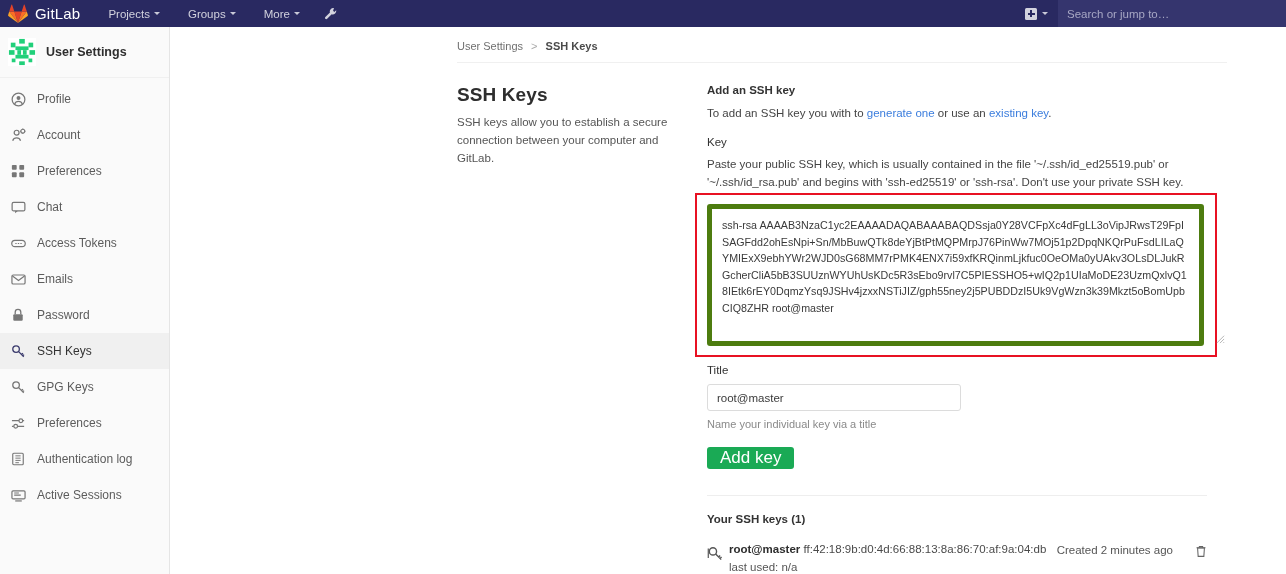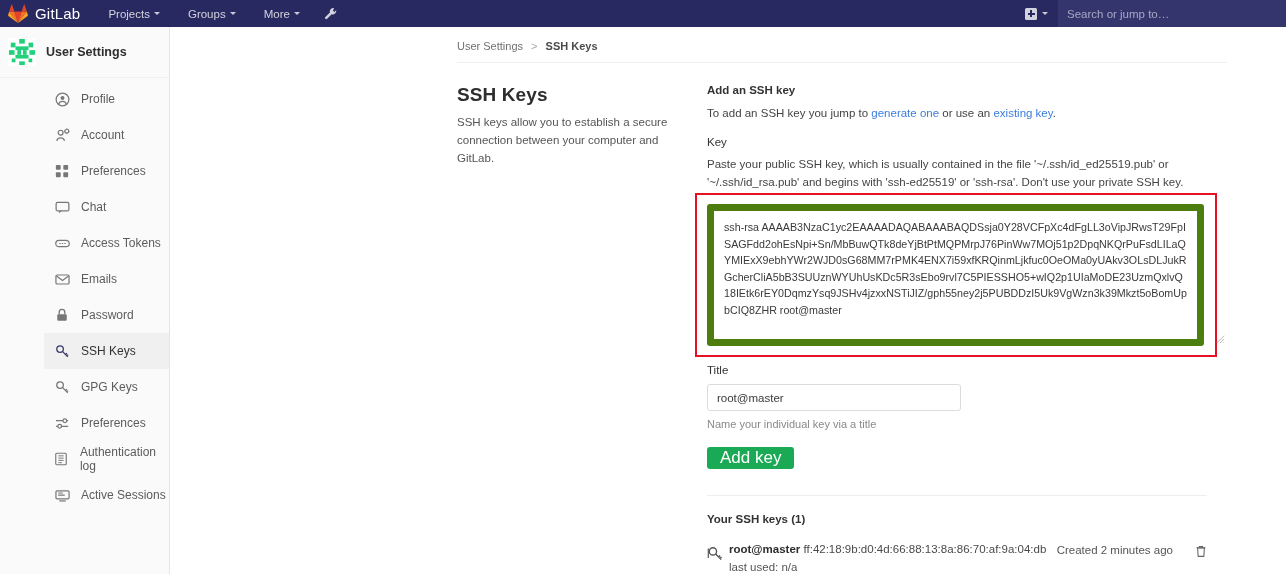"Profile" .sb-list { padding-left: 44px -> none }
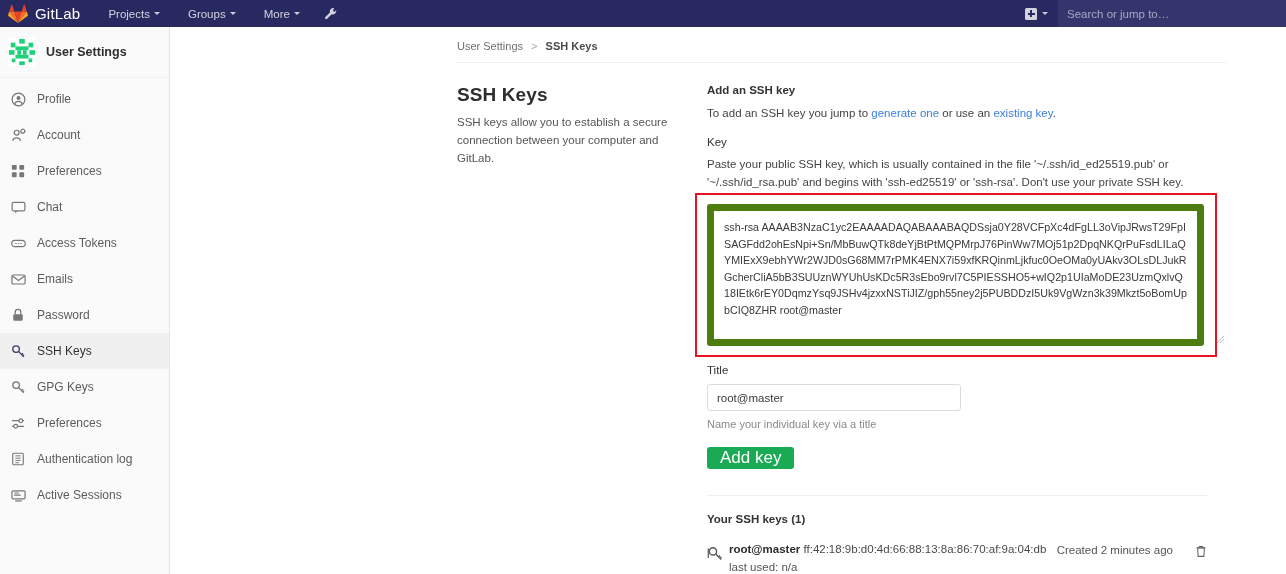"To add an SSH key" span { text: jump -> with }
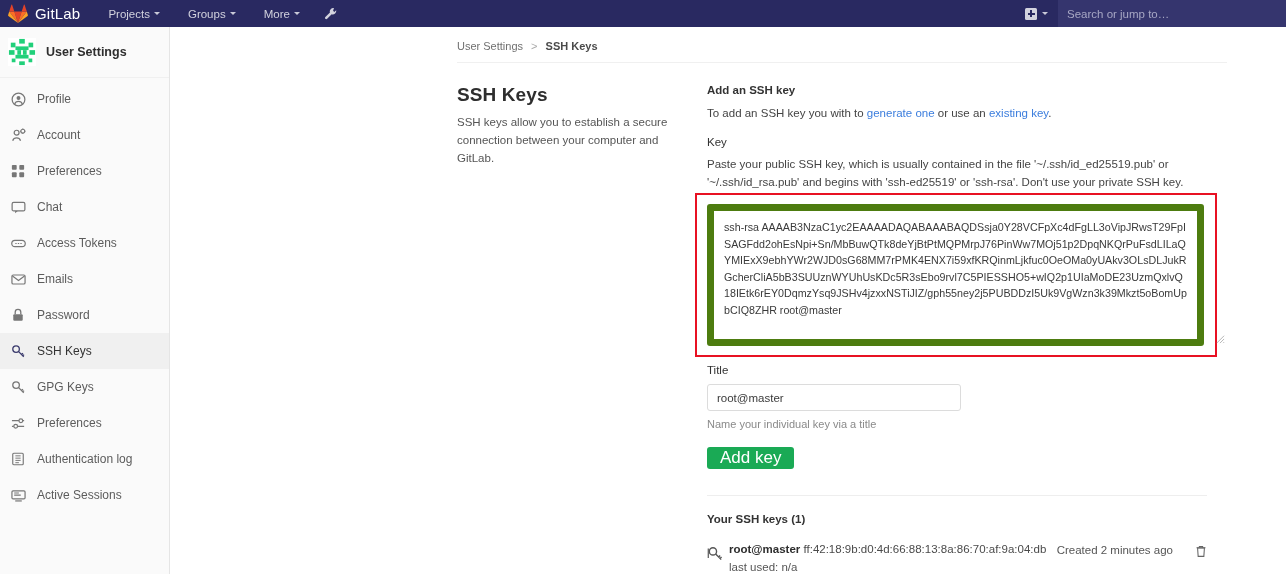"ssh-rsa" .textarea { border: 7px solid #4d7c0f -> 5px solid #4d7c0f }
